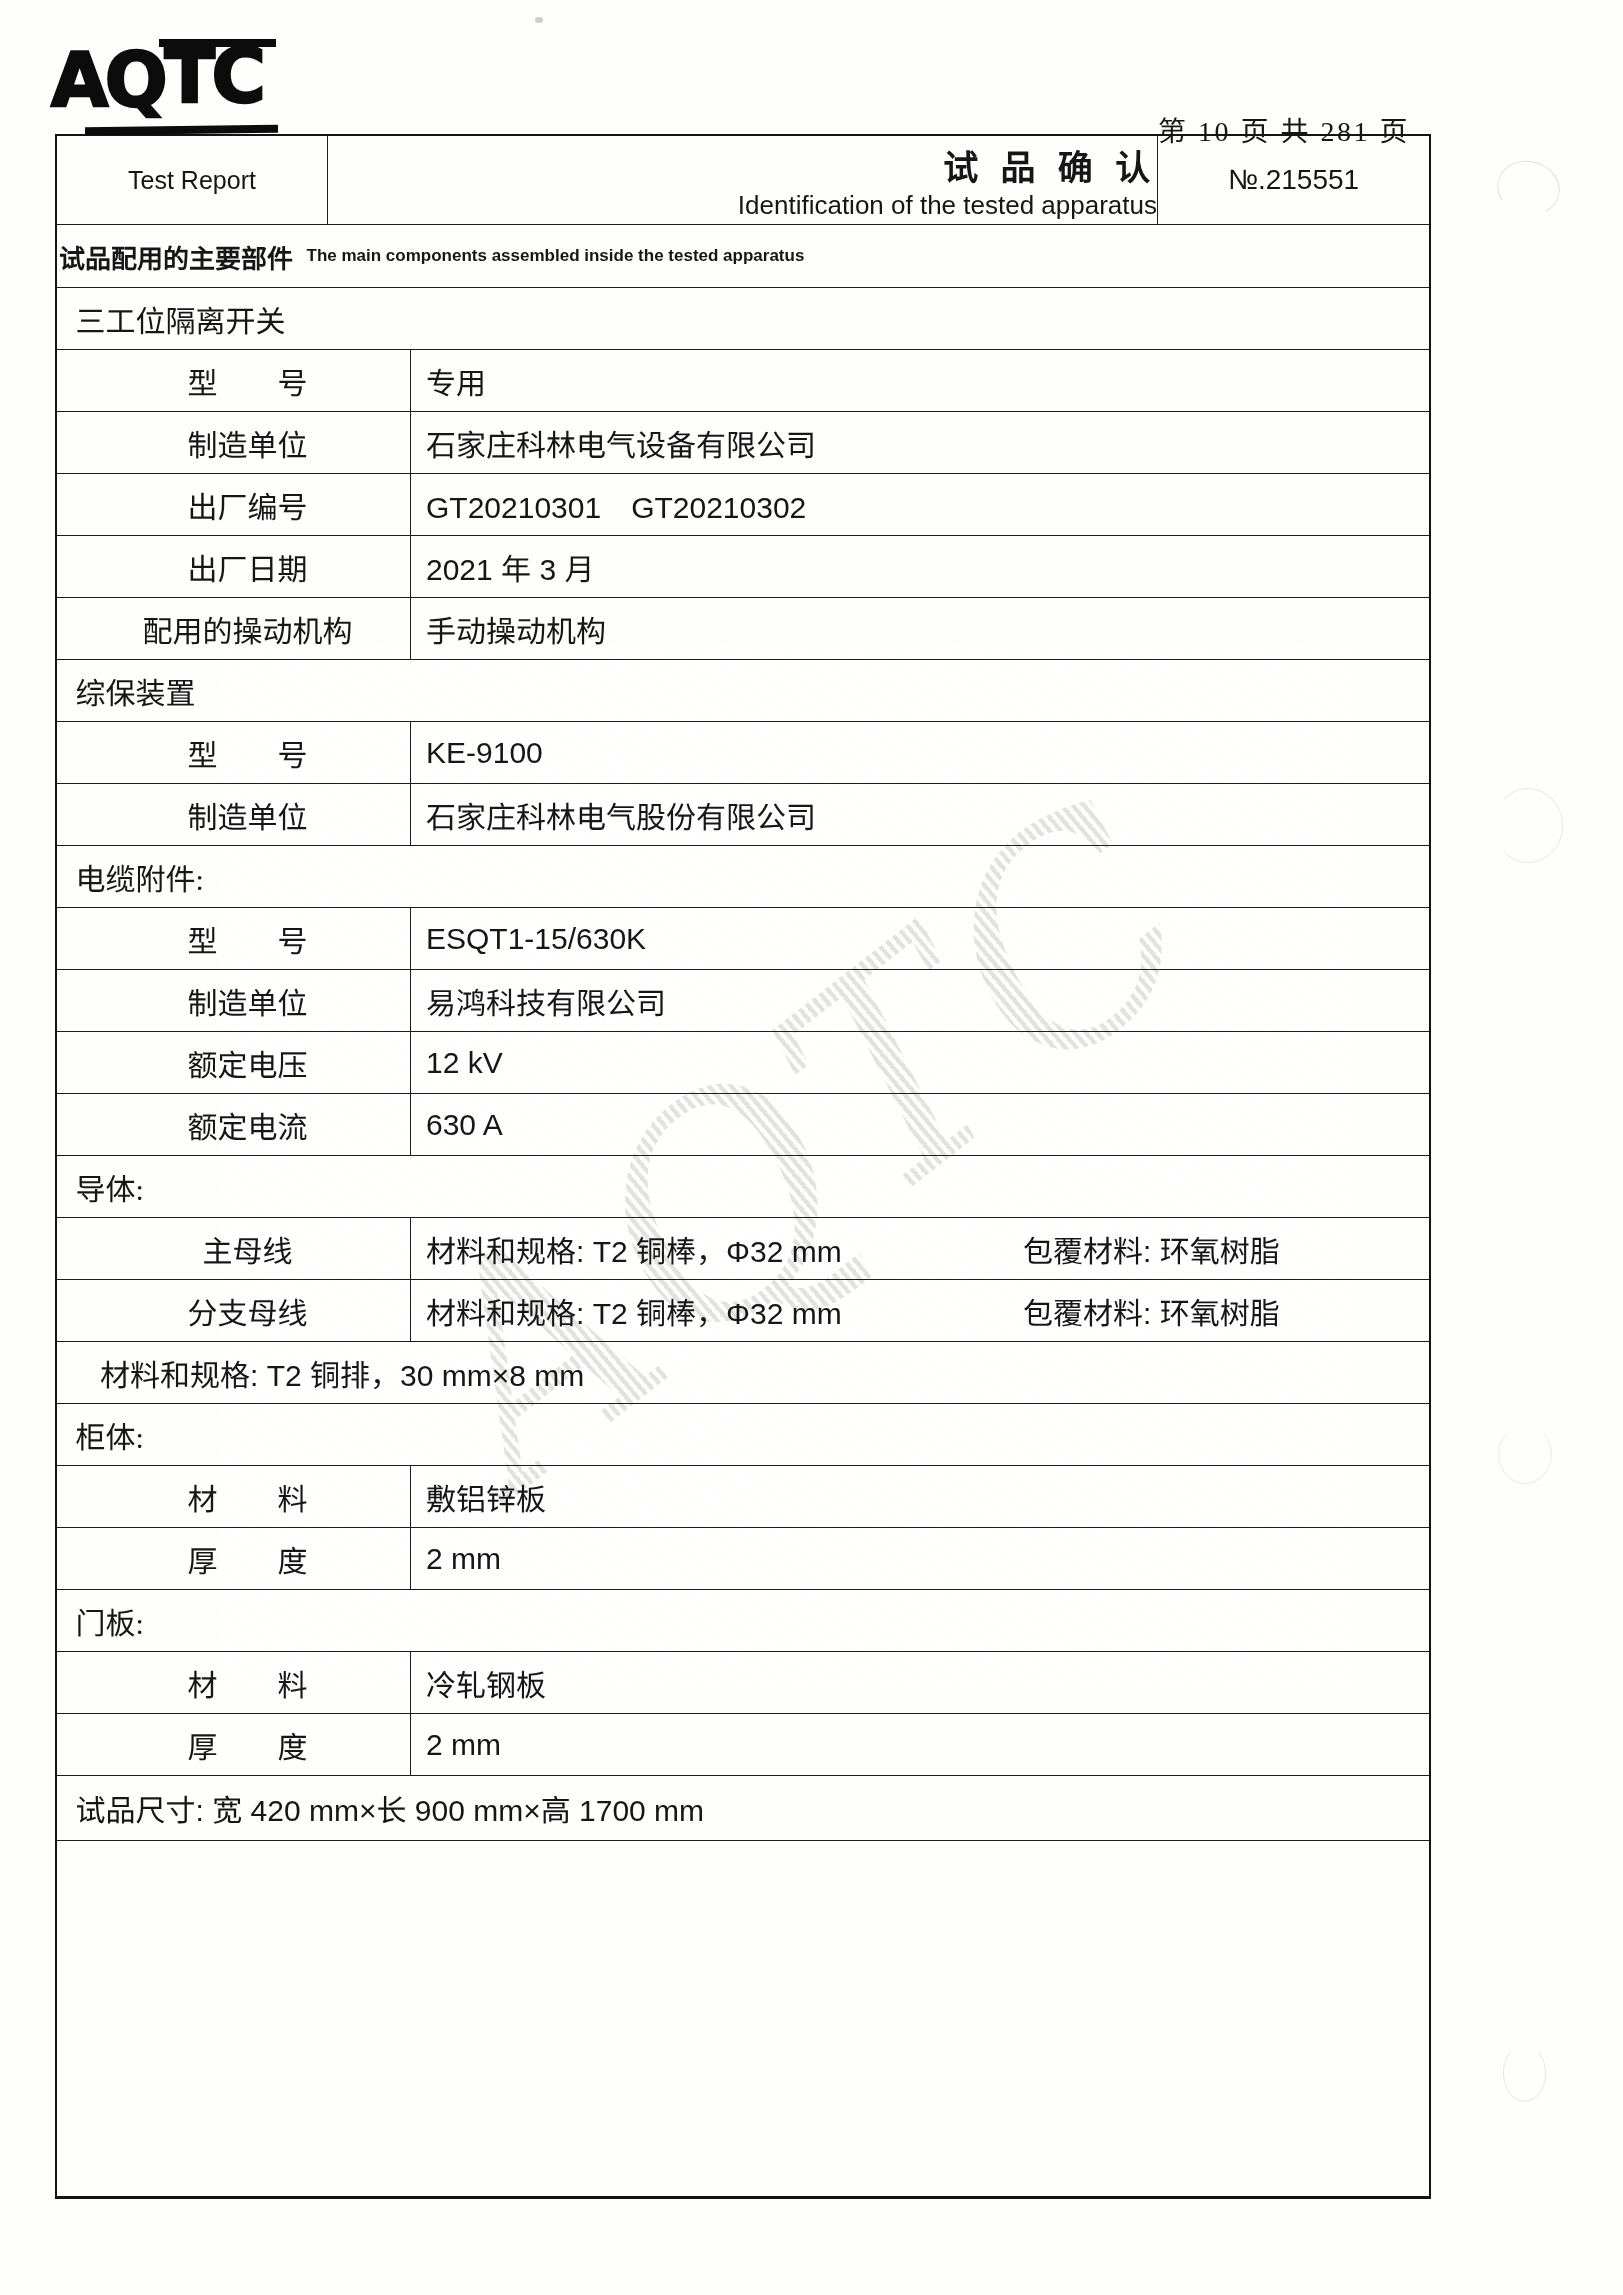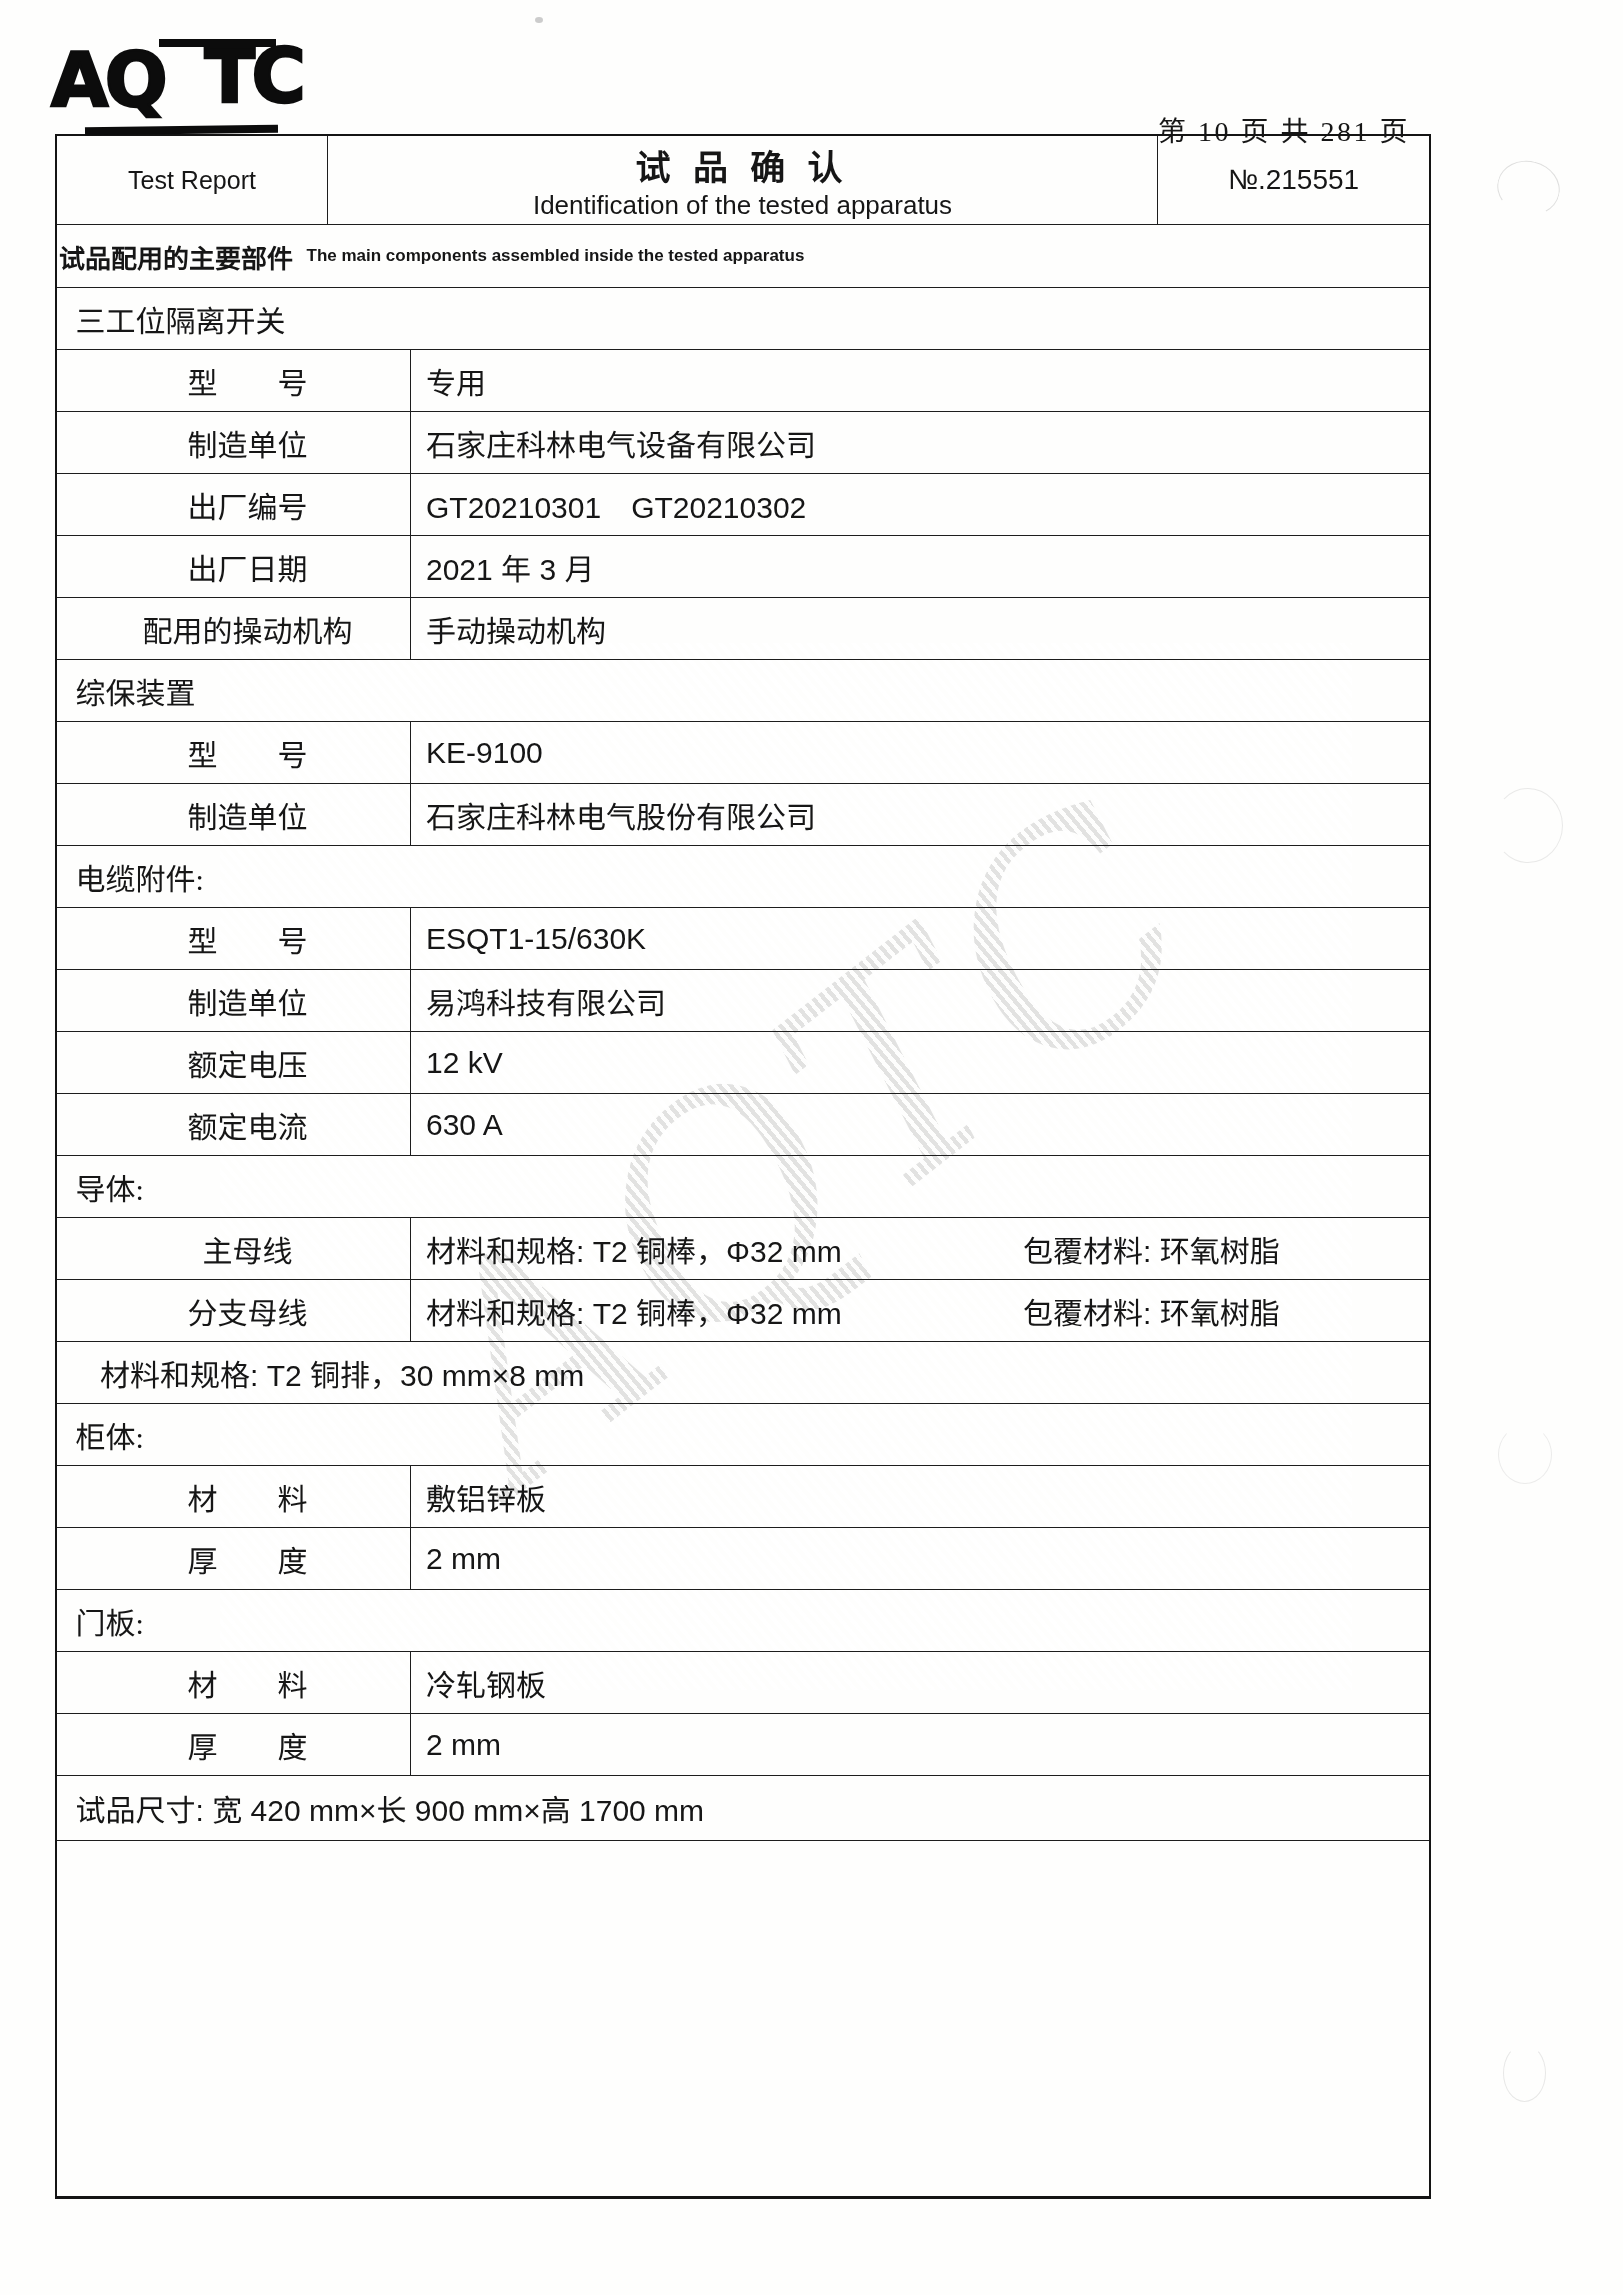"TC" .logo-tc { margin-left: 40px -> none }
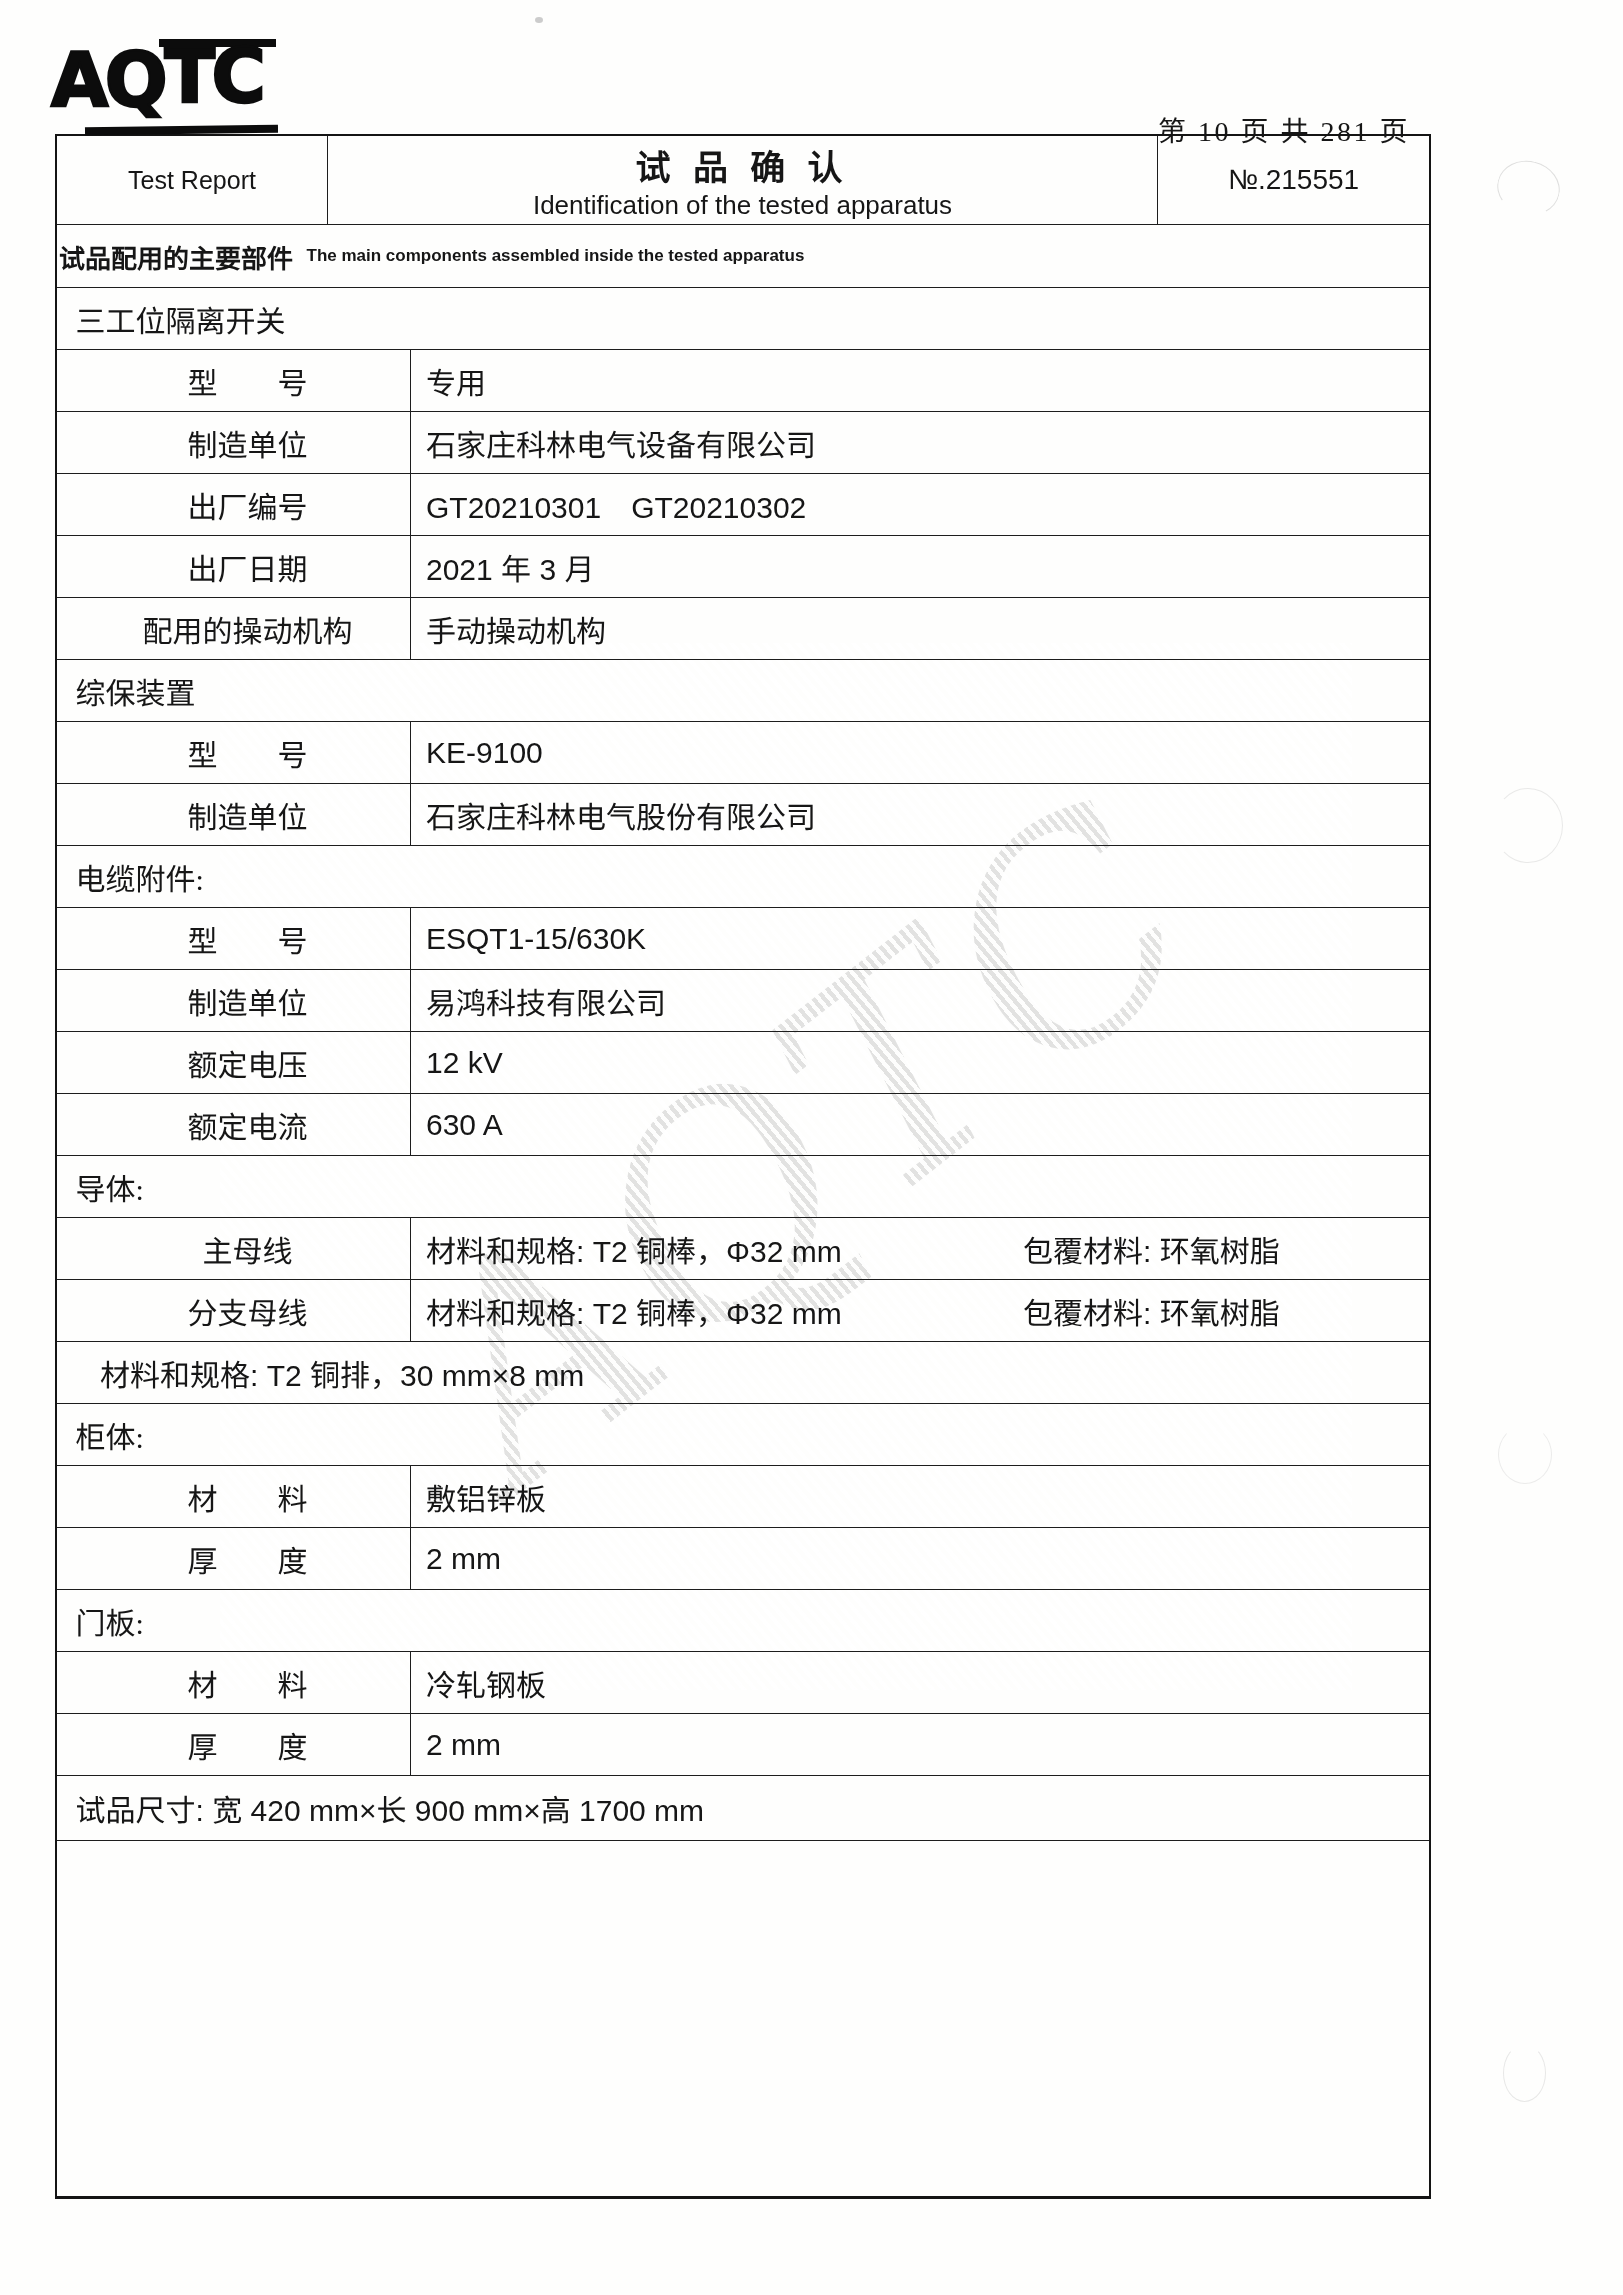"试 品 确 认" .hcell-mid { align-items: none -> flex-end }
